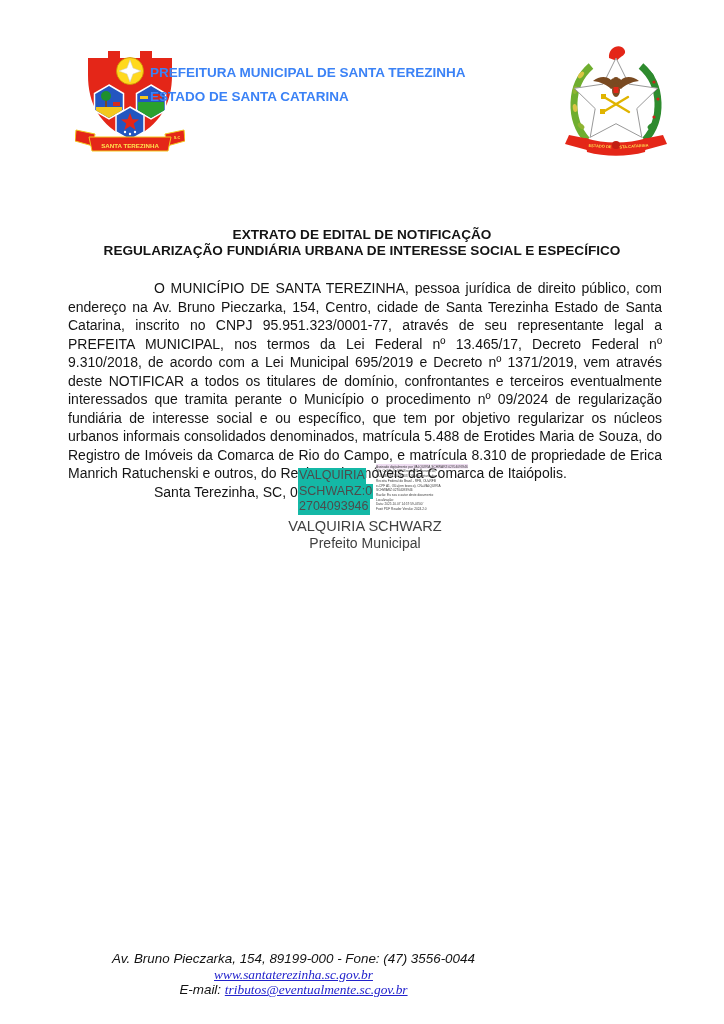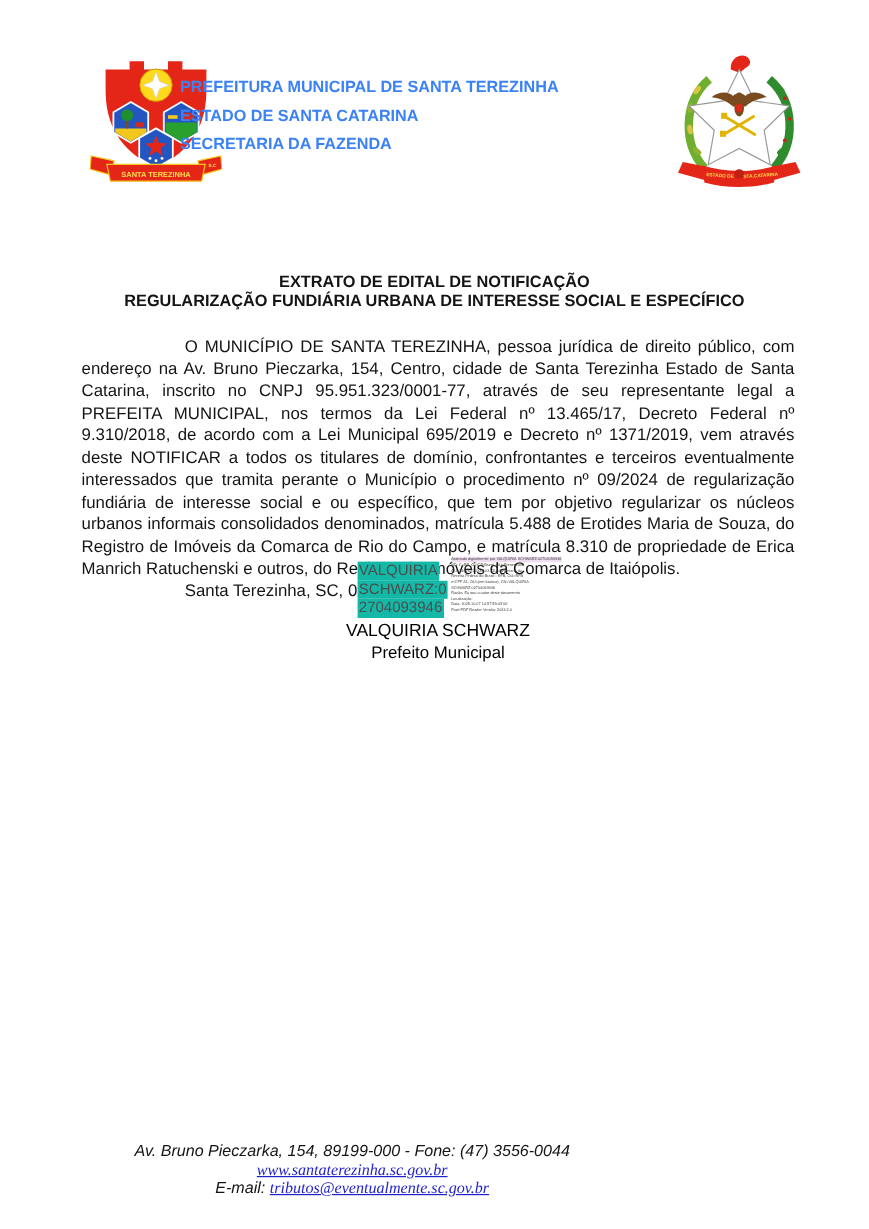"SECRETARIA DA FAZENDA" div { html: <div>SECRETARIA DA FAZENDA</div> -> none }
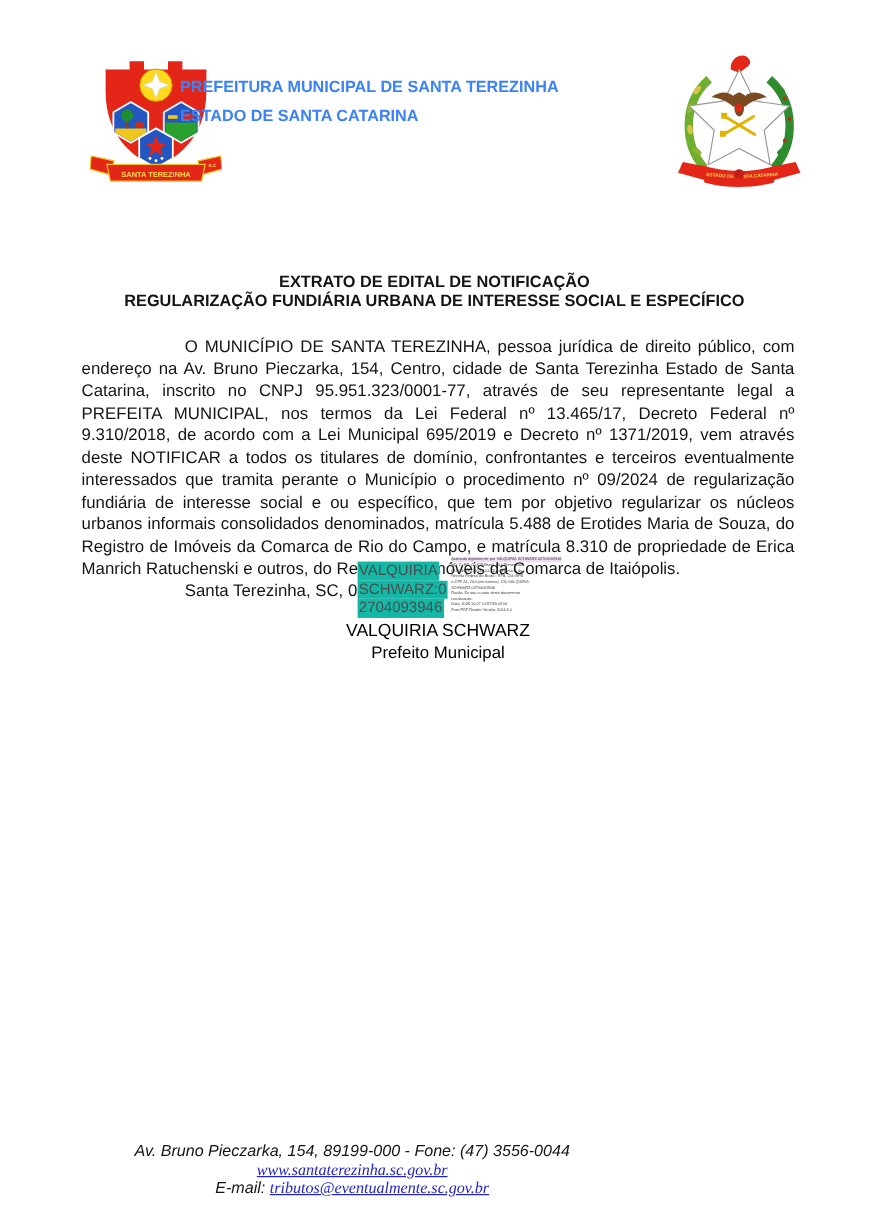"VALQUIRIA SCHWARZ" .sig-block { color: #000000 -> #404040 }
